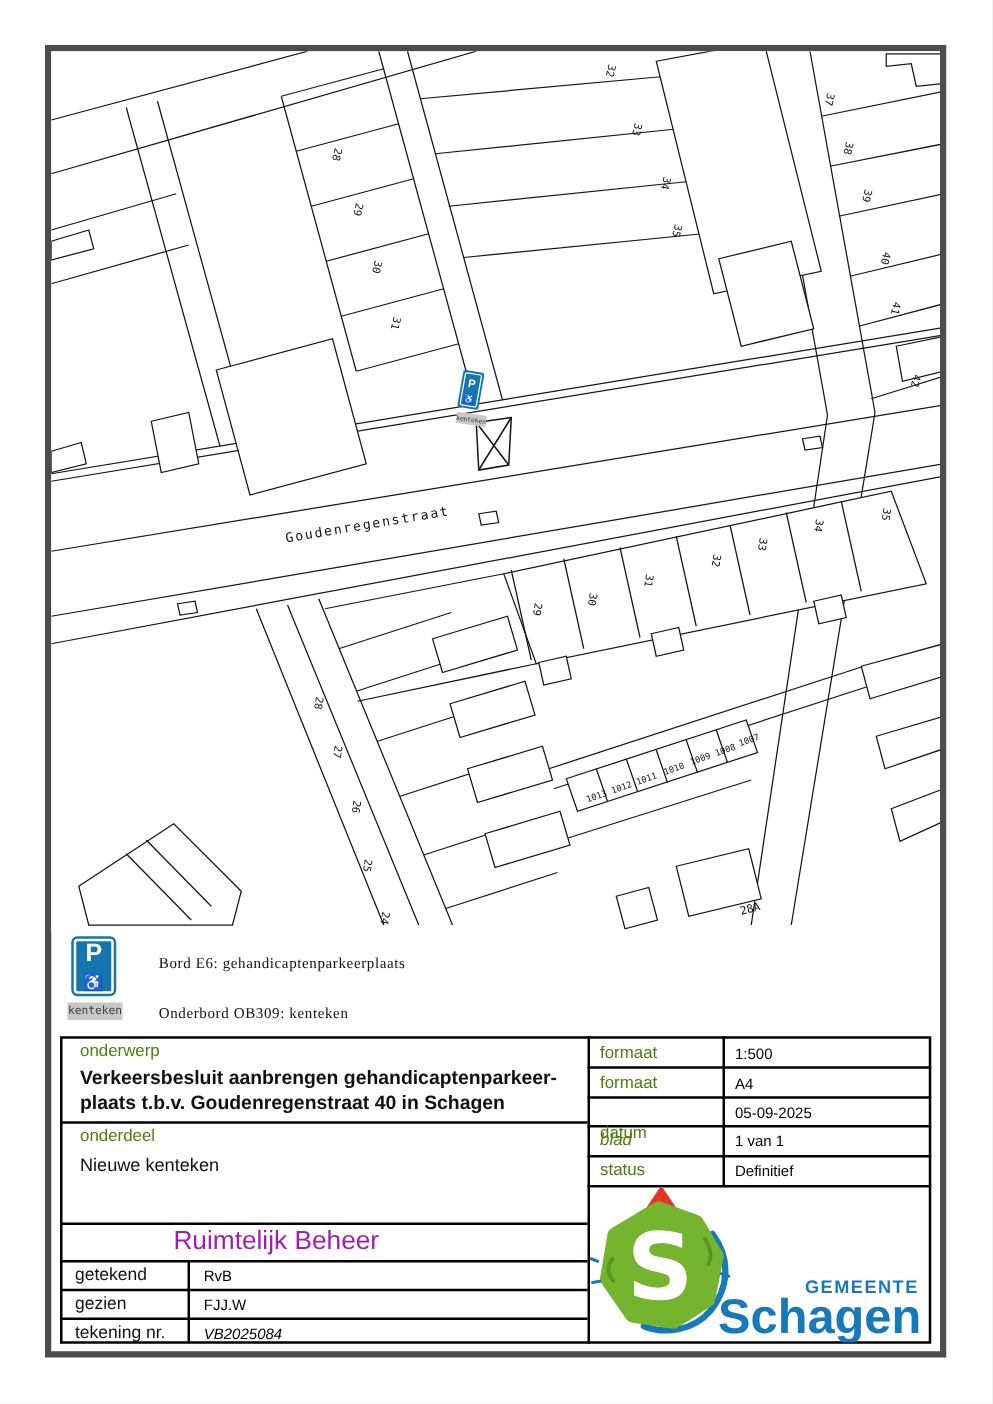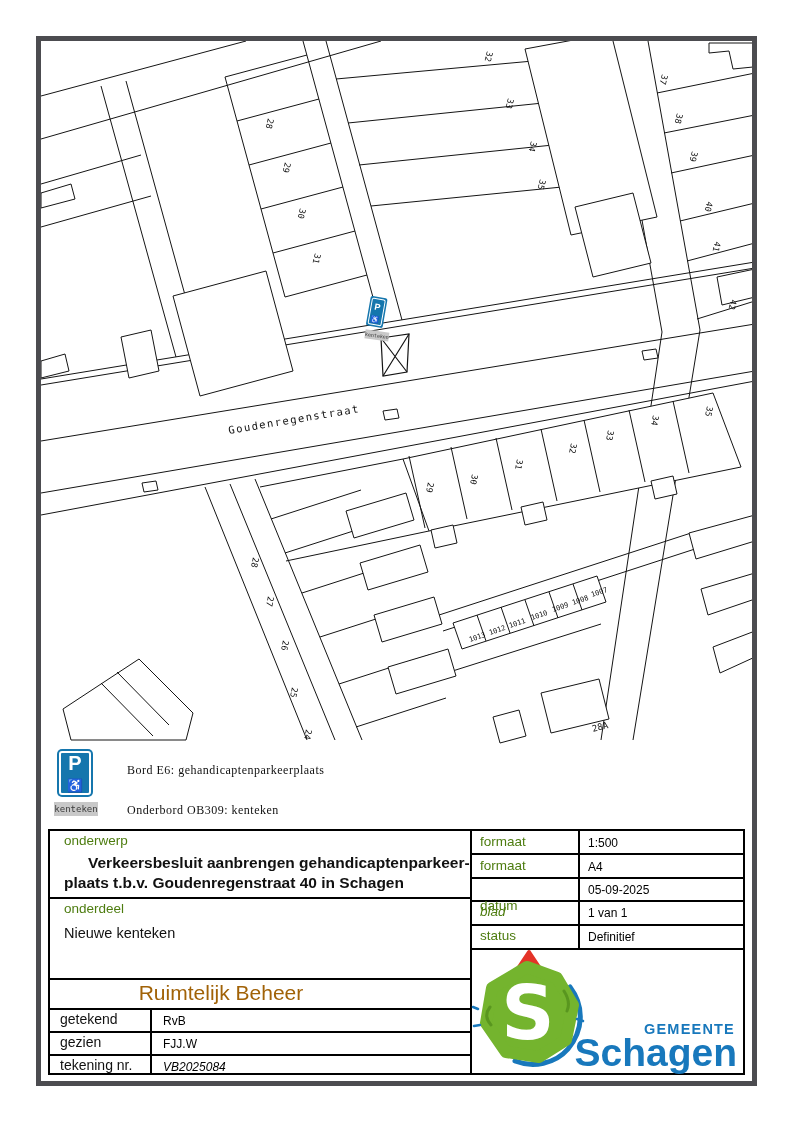"Verkeersbesluit aanbrengen" div.tb-text { margin-left: 24px -> none }
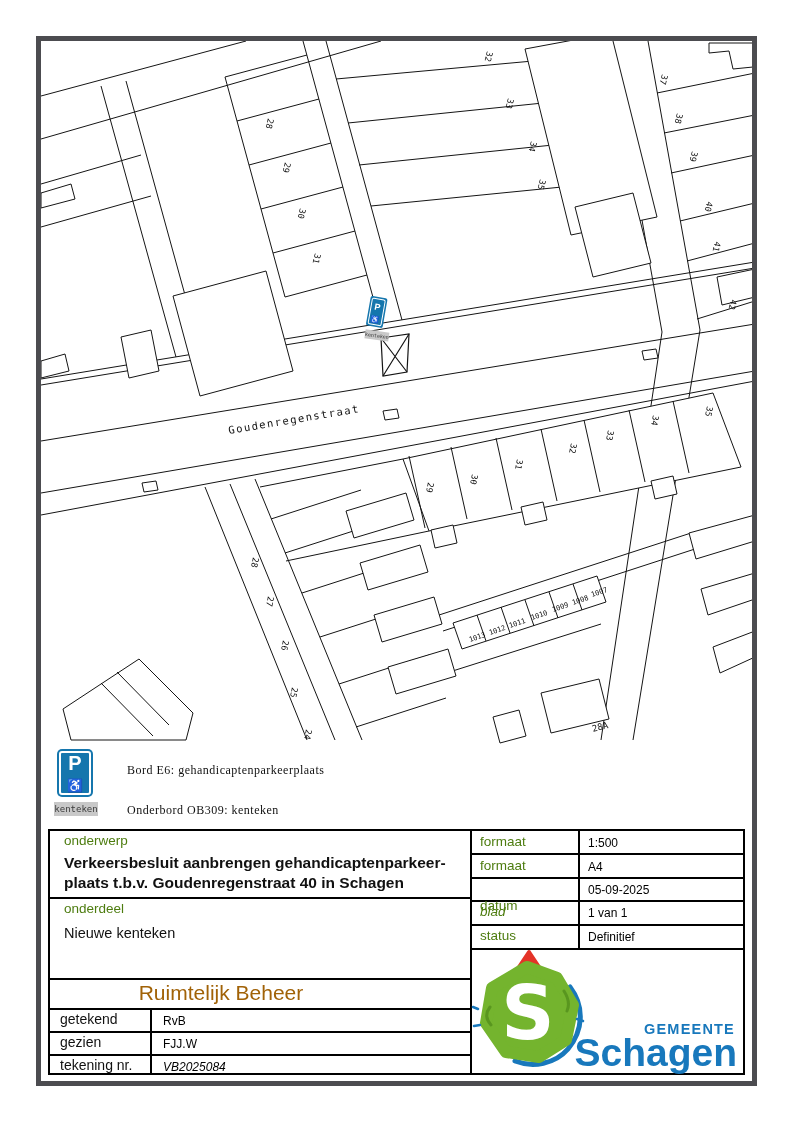"Ruimtelijk Beheer" .rb-title { color: #a16207 -> #a21caf }
